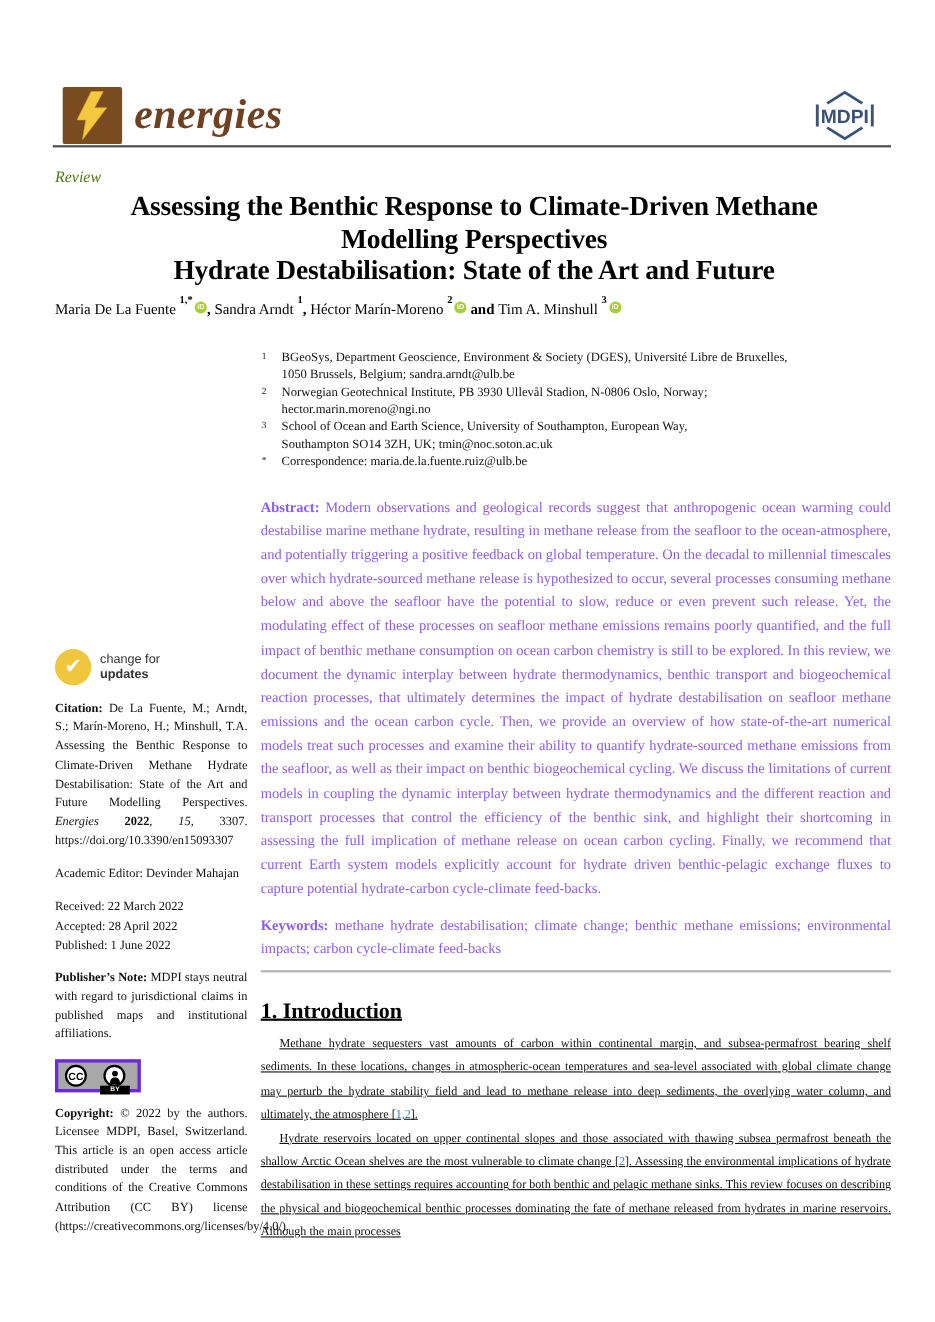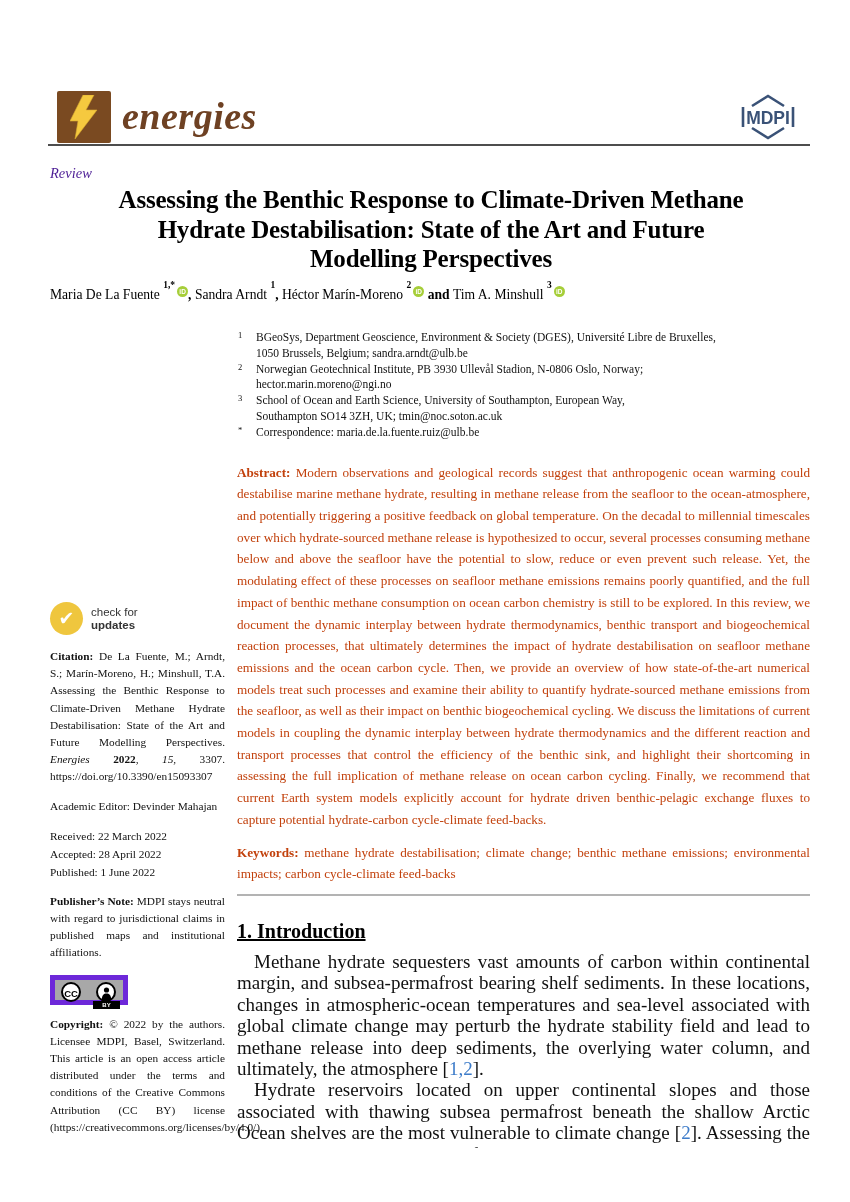"energies" .page { margin: 16px auto -> 4px auto }
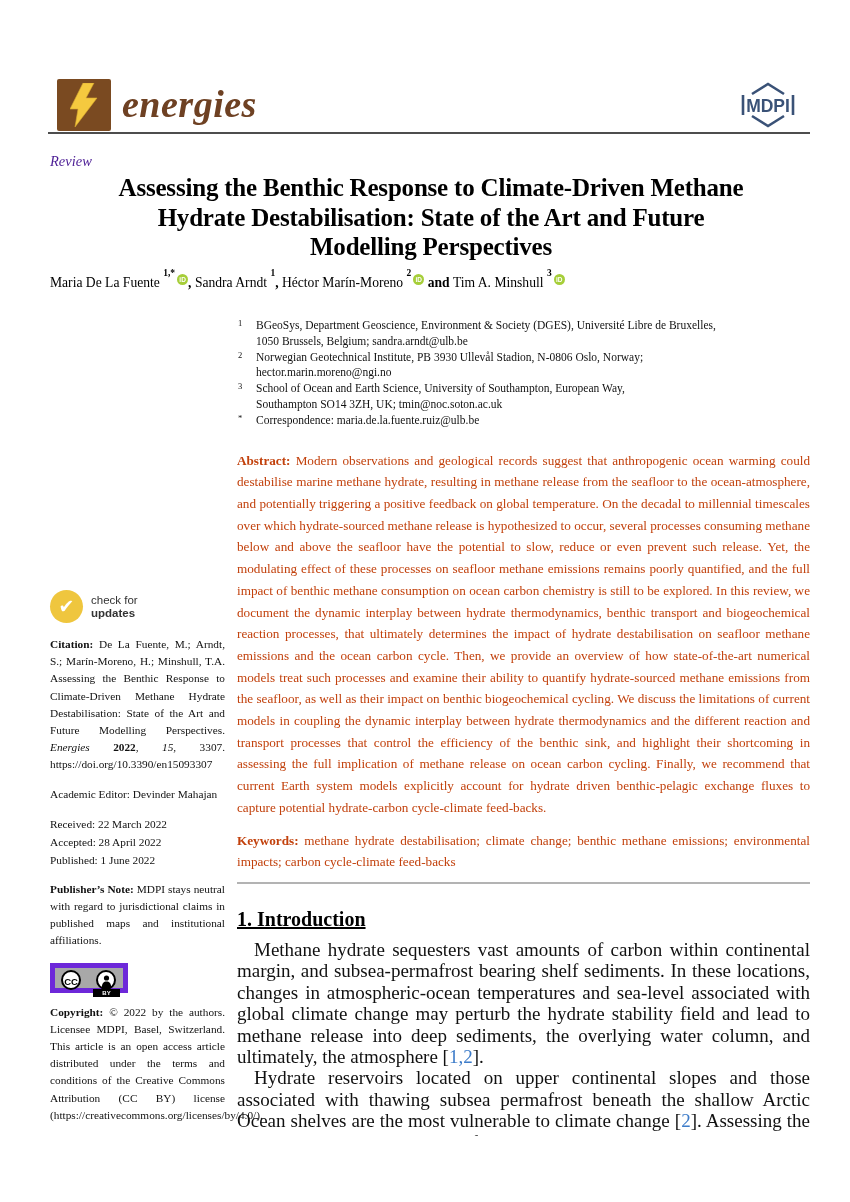"Review" .article-type { color: #4c1d95 -> #4d7c0f }
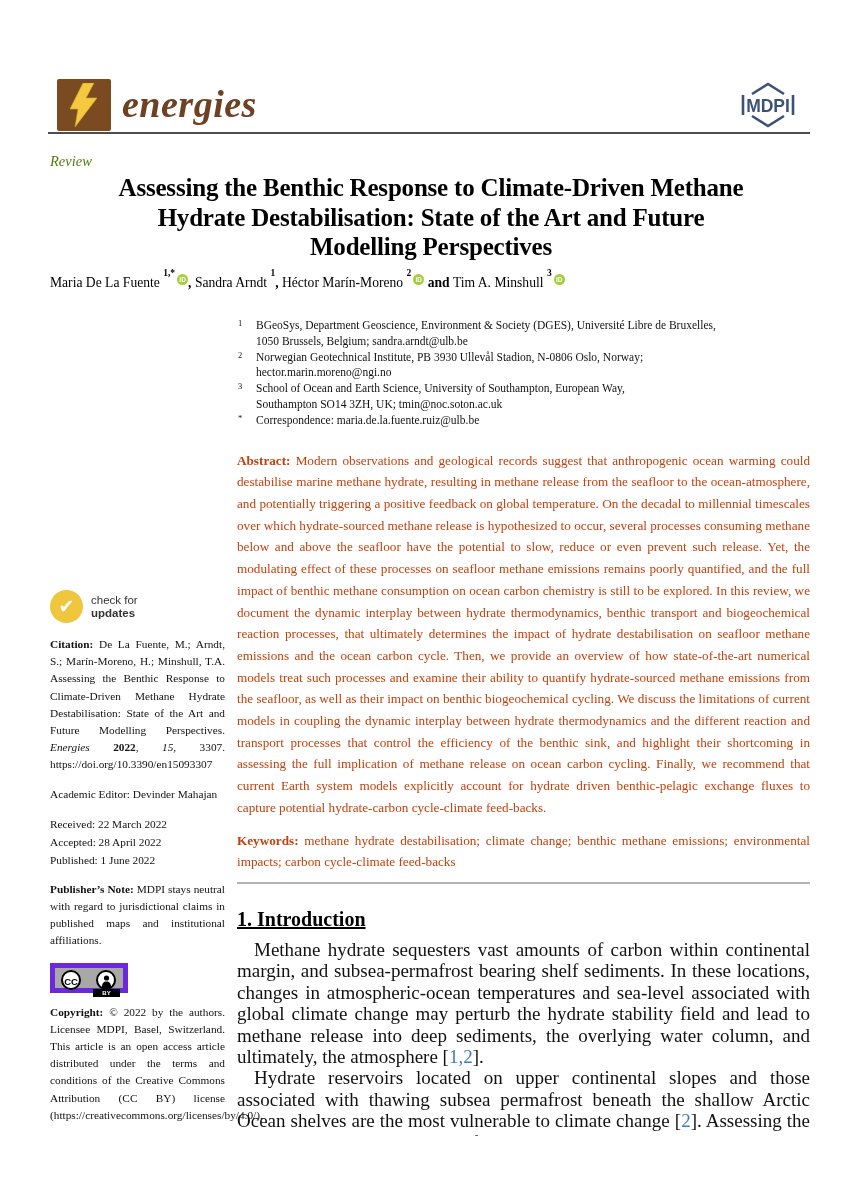"Hydrate Destabilisation: State of the" div { order: before "Modelling Perspectives" -> after "Modelling Perspectives" }
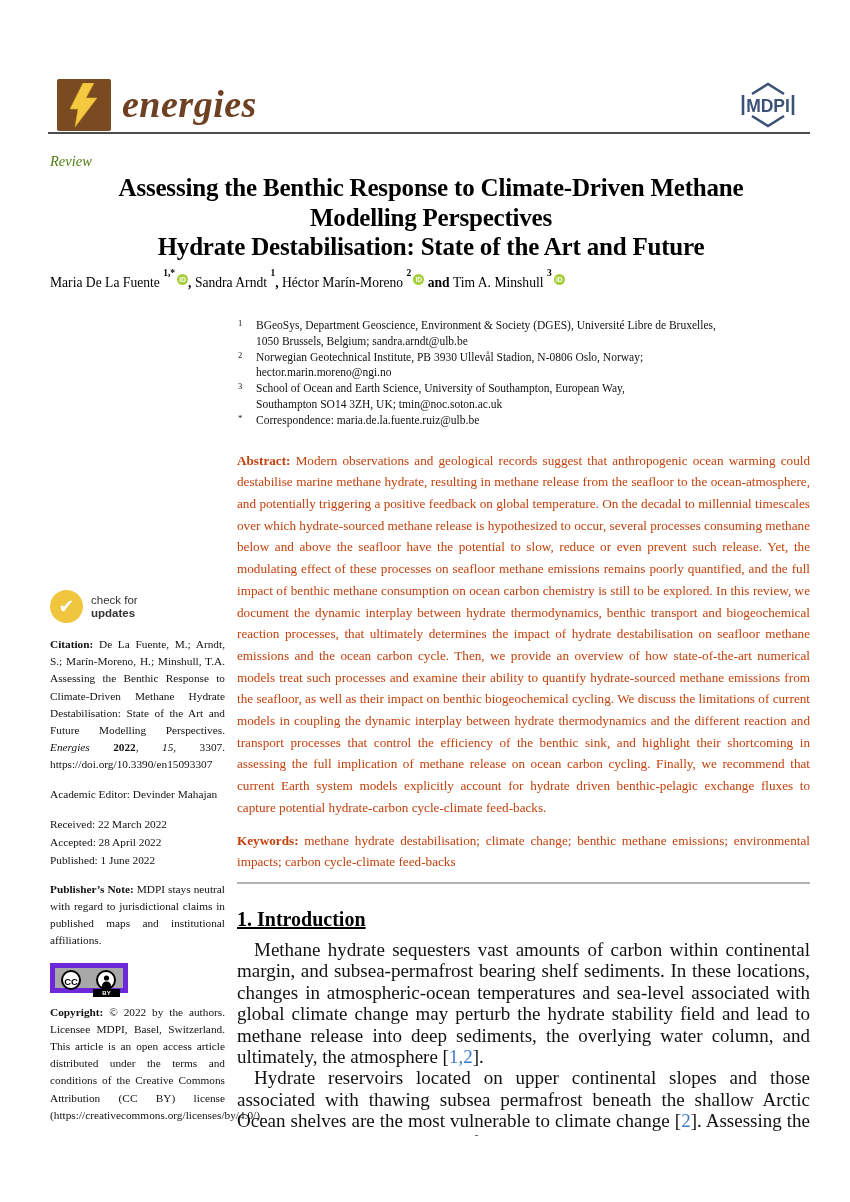"Abstract: Modern observations and" .justify { color: #c2410c -> #8b5cf6 }
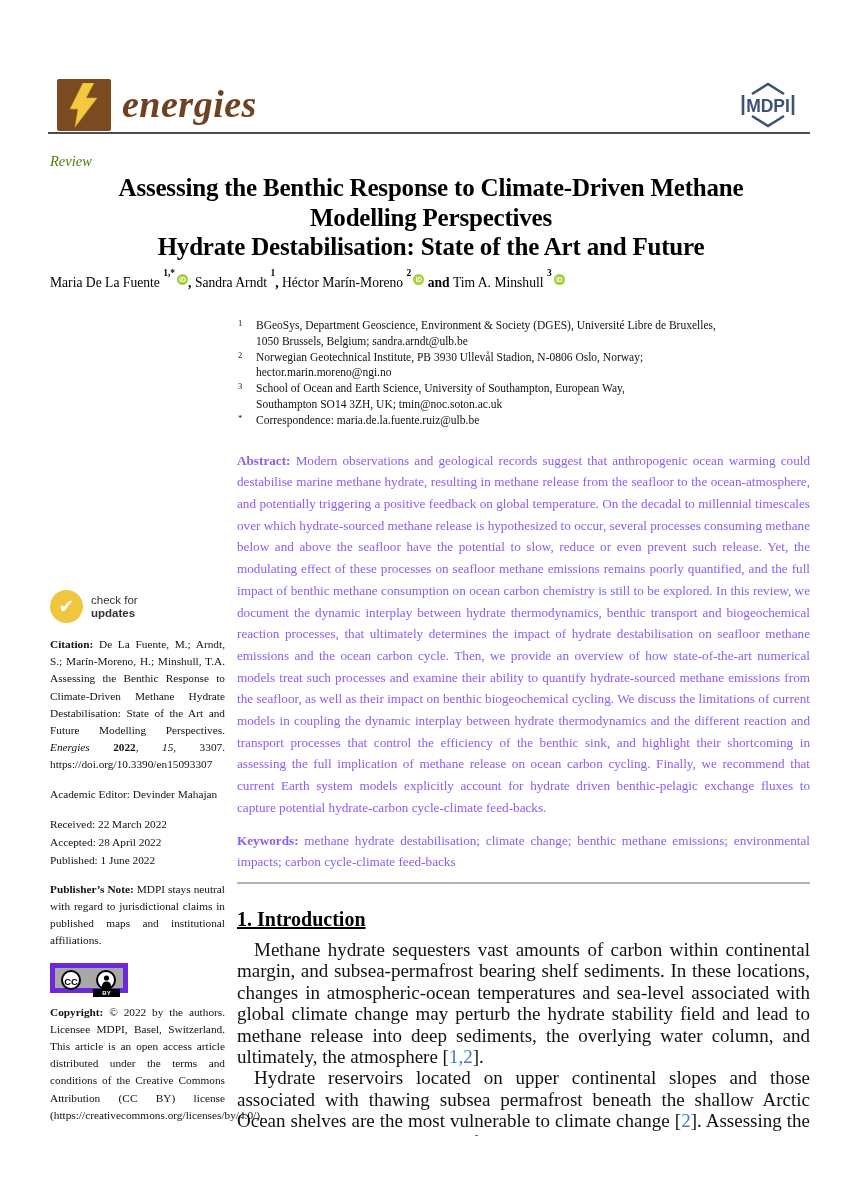"check for" div.l1 { text: check -> change }
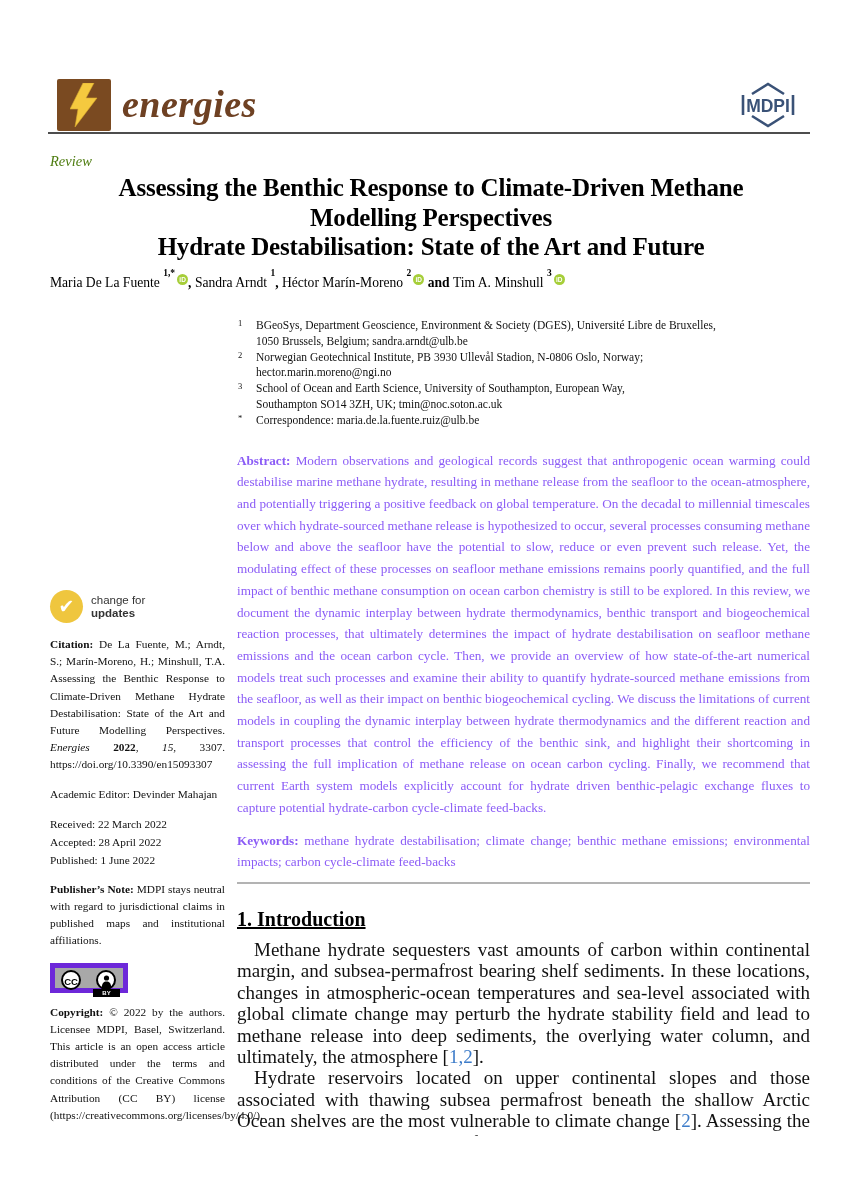"Methane hydrate sequesters vast amounts" .para { font-size: 19px -> 11px; text-decoration: none -> underline }
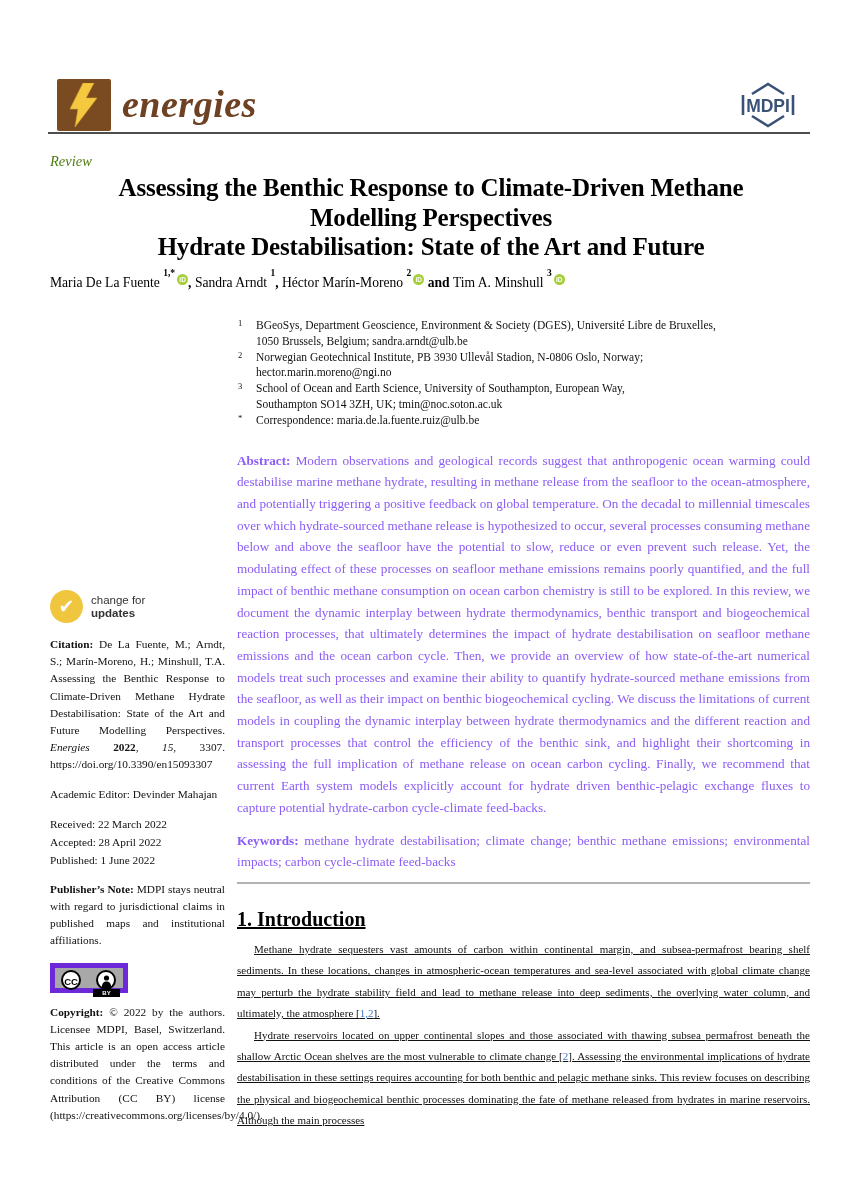"CC" .cc-badge { border: 5px solid #6d28d9 -> 3px solid #6d28d9 }
